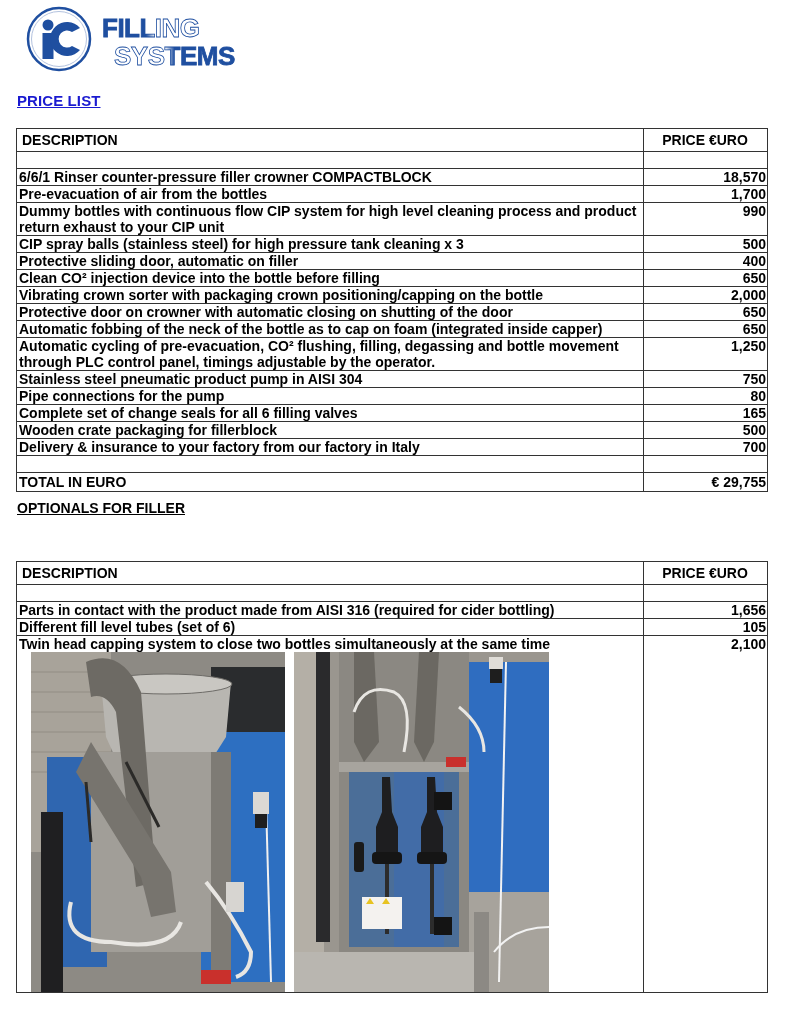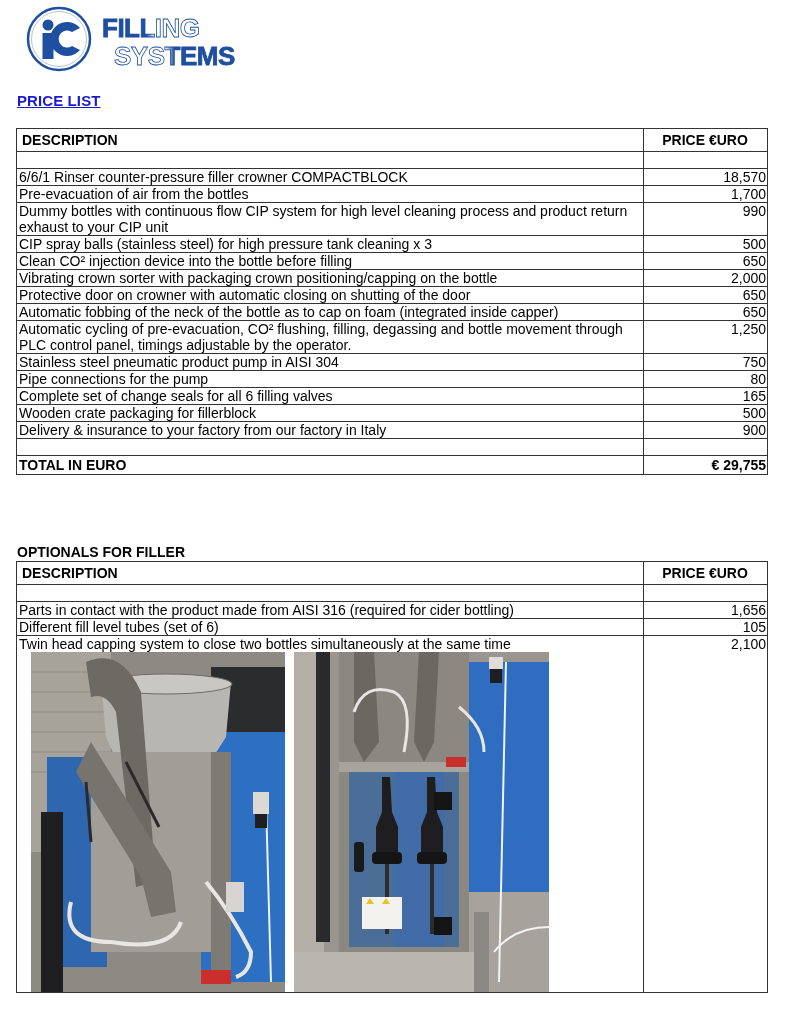"6/6/1 Rinser counter-pressure filler" table.price-table td { font-weight: none -> bold }
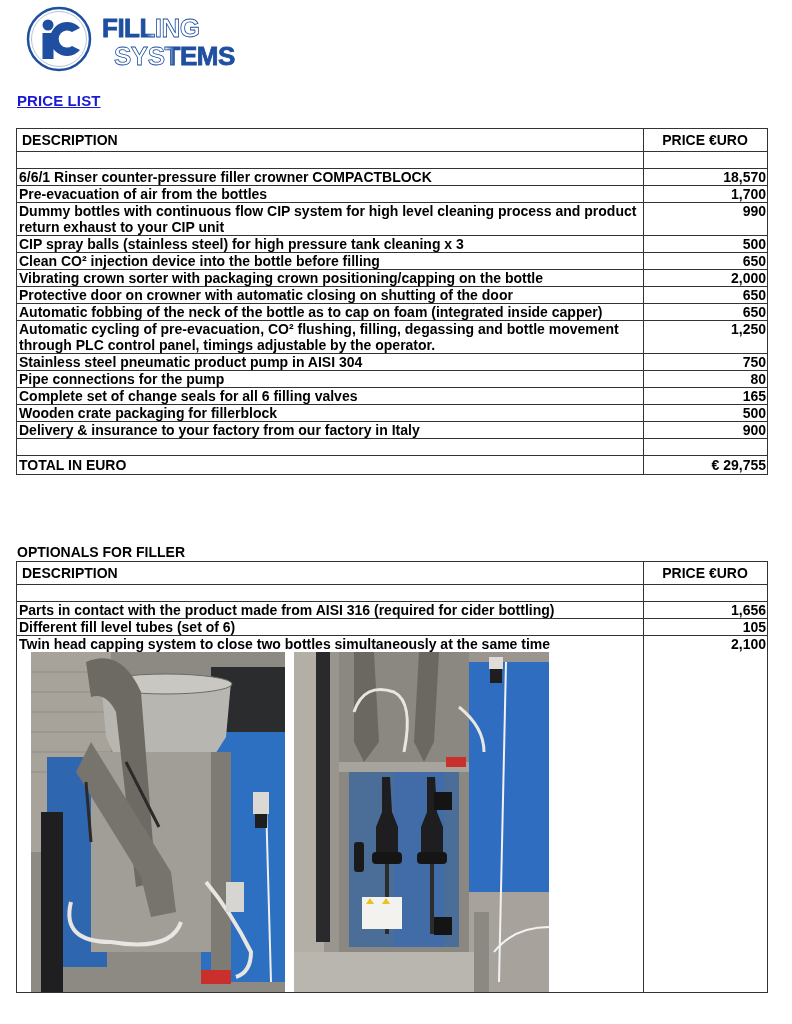"Protective sliding door, automatic on" tr { html: none -> <tr> <td>Protective sliding door, automatic on filler</td> <td>400</td> </tr> }
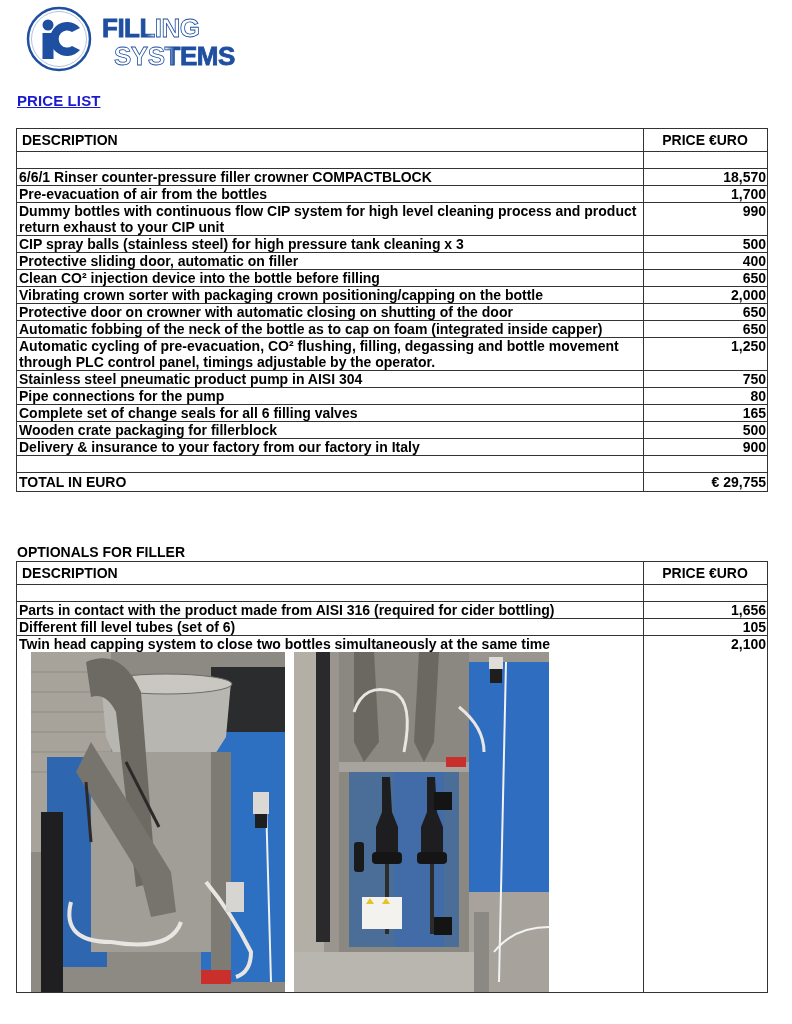"900" td.price { text: 900 -> 700 }
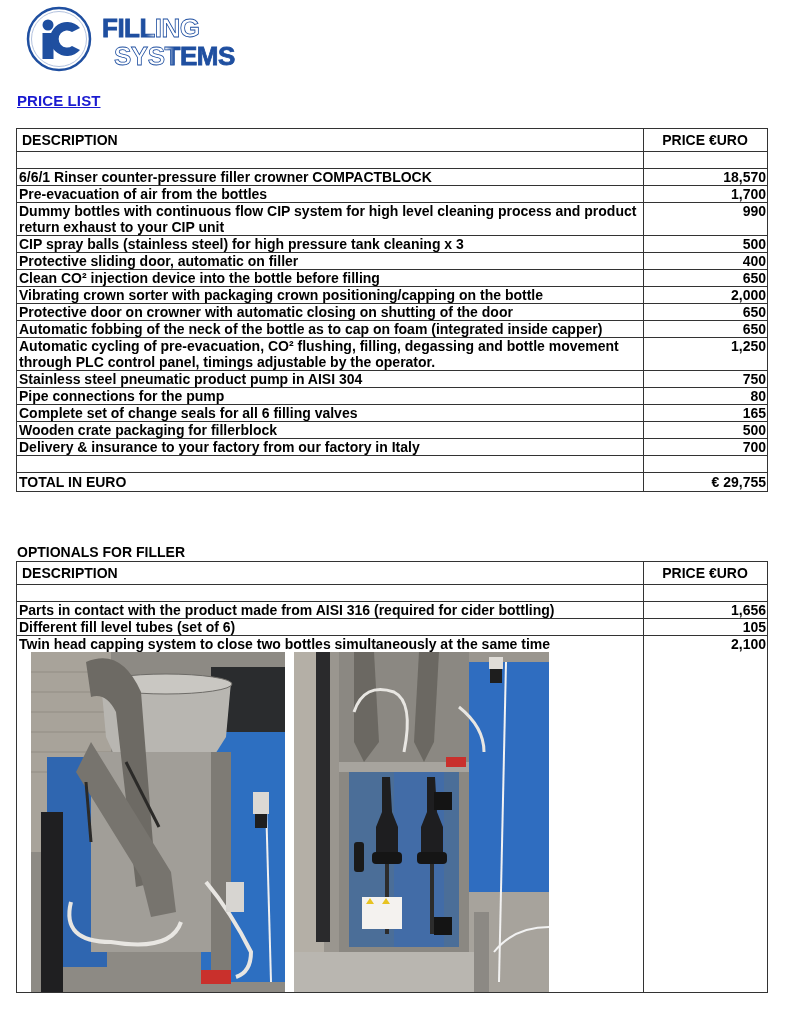"OPTIONALS FOR FILLER" .section-title { text-decoration: none -> underline; top: 544px -> 500px }
